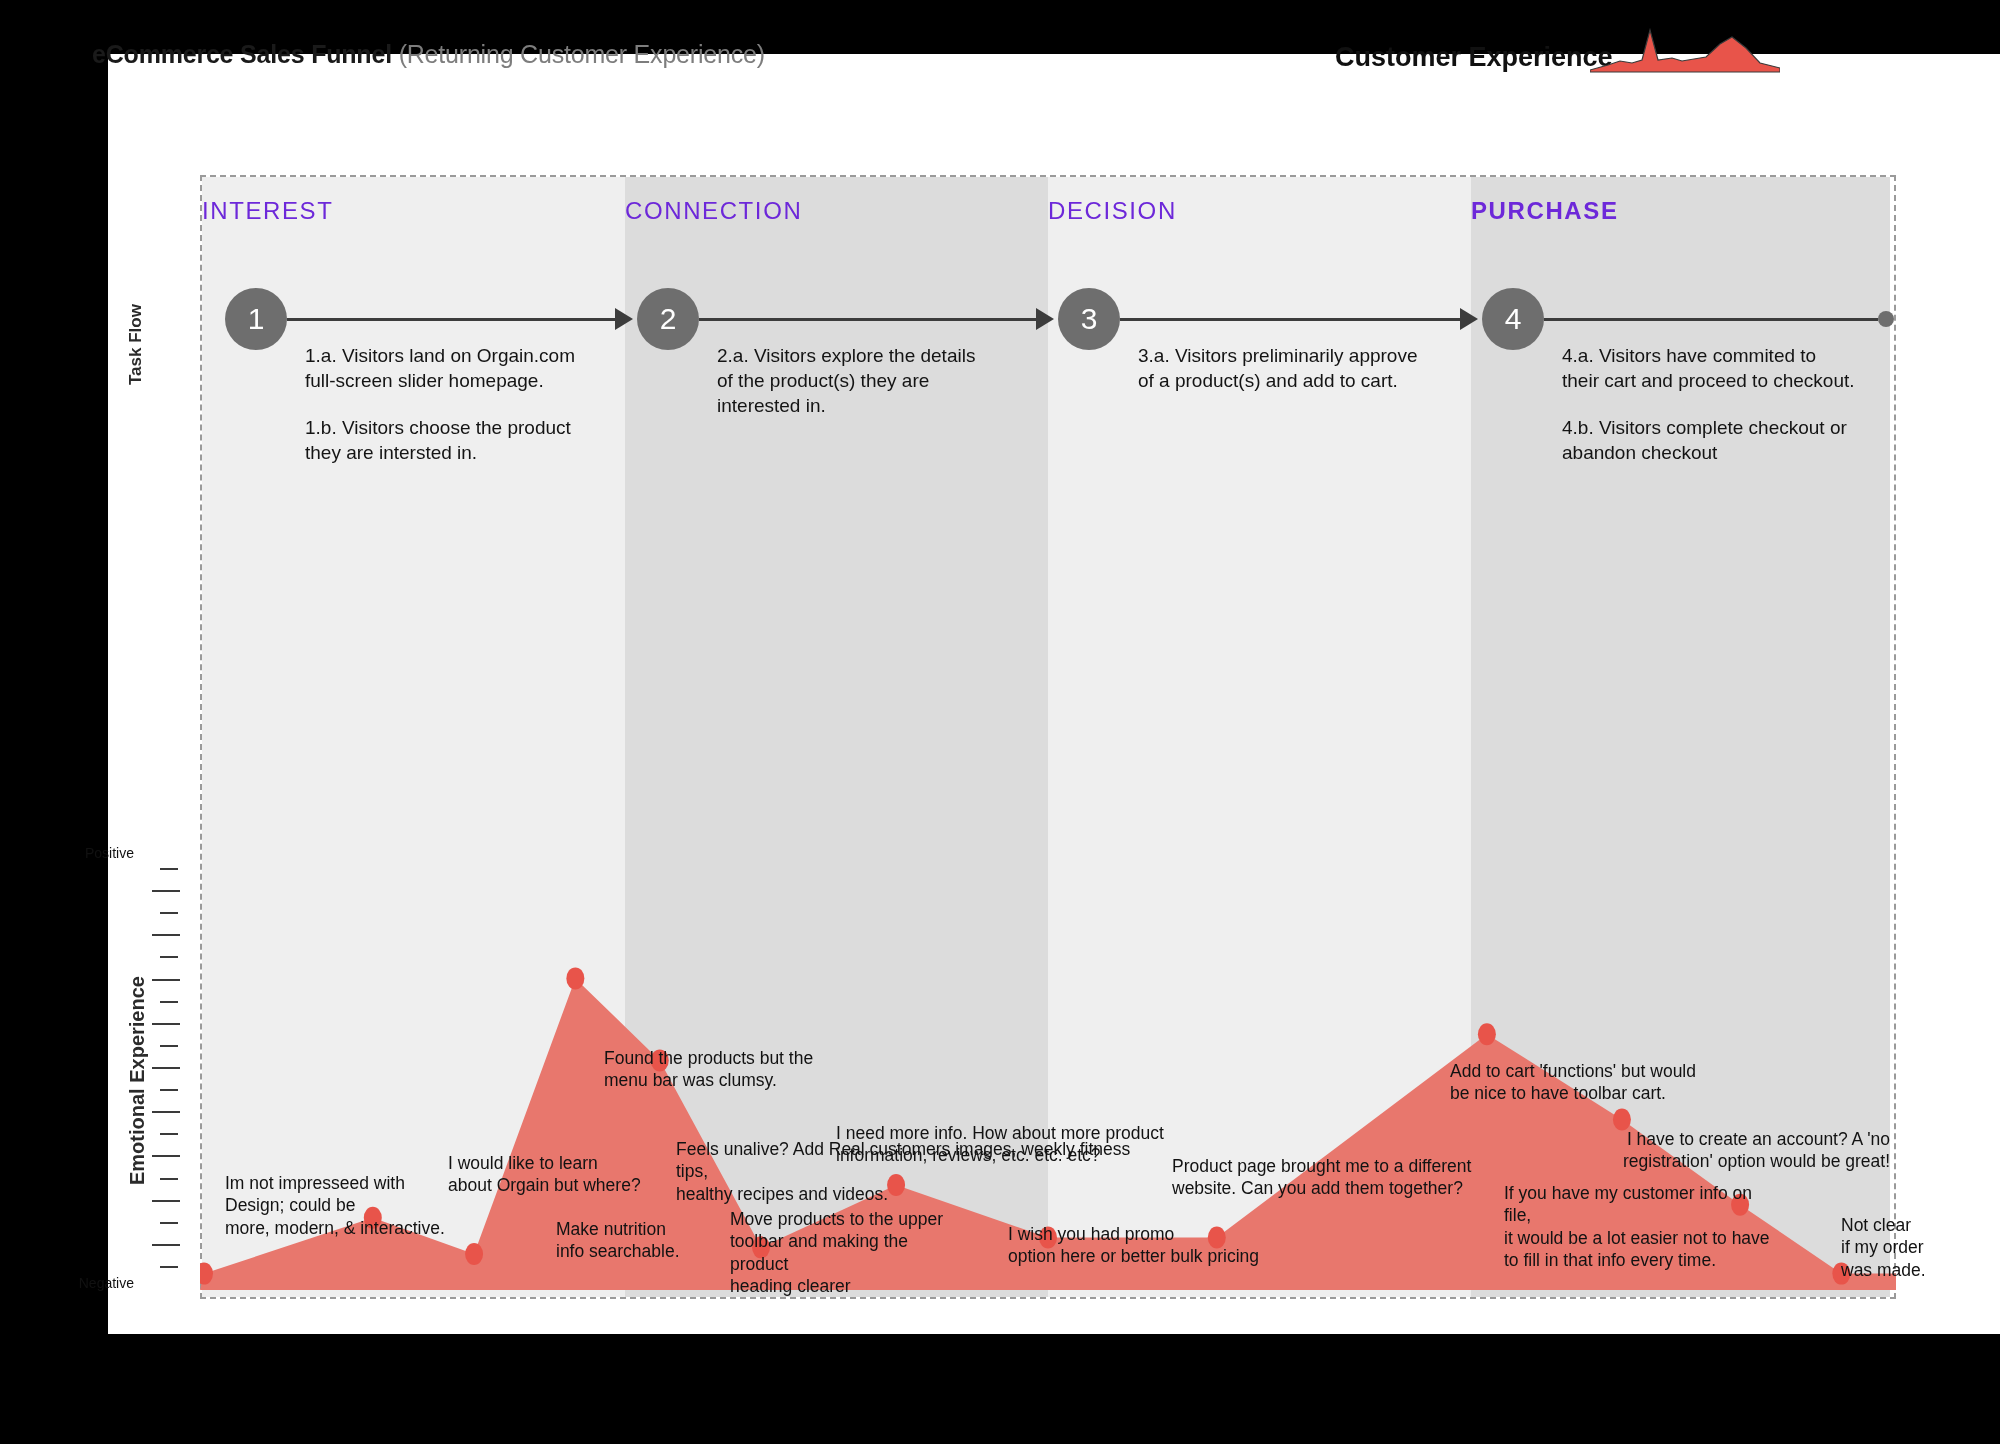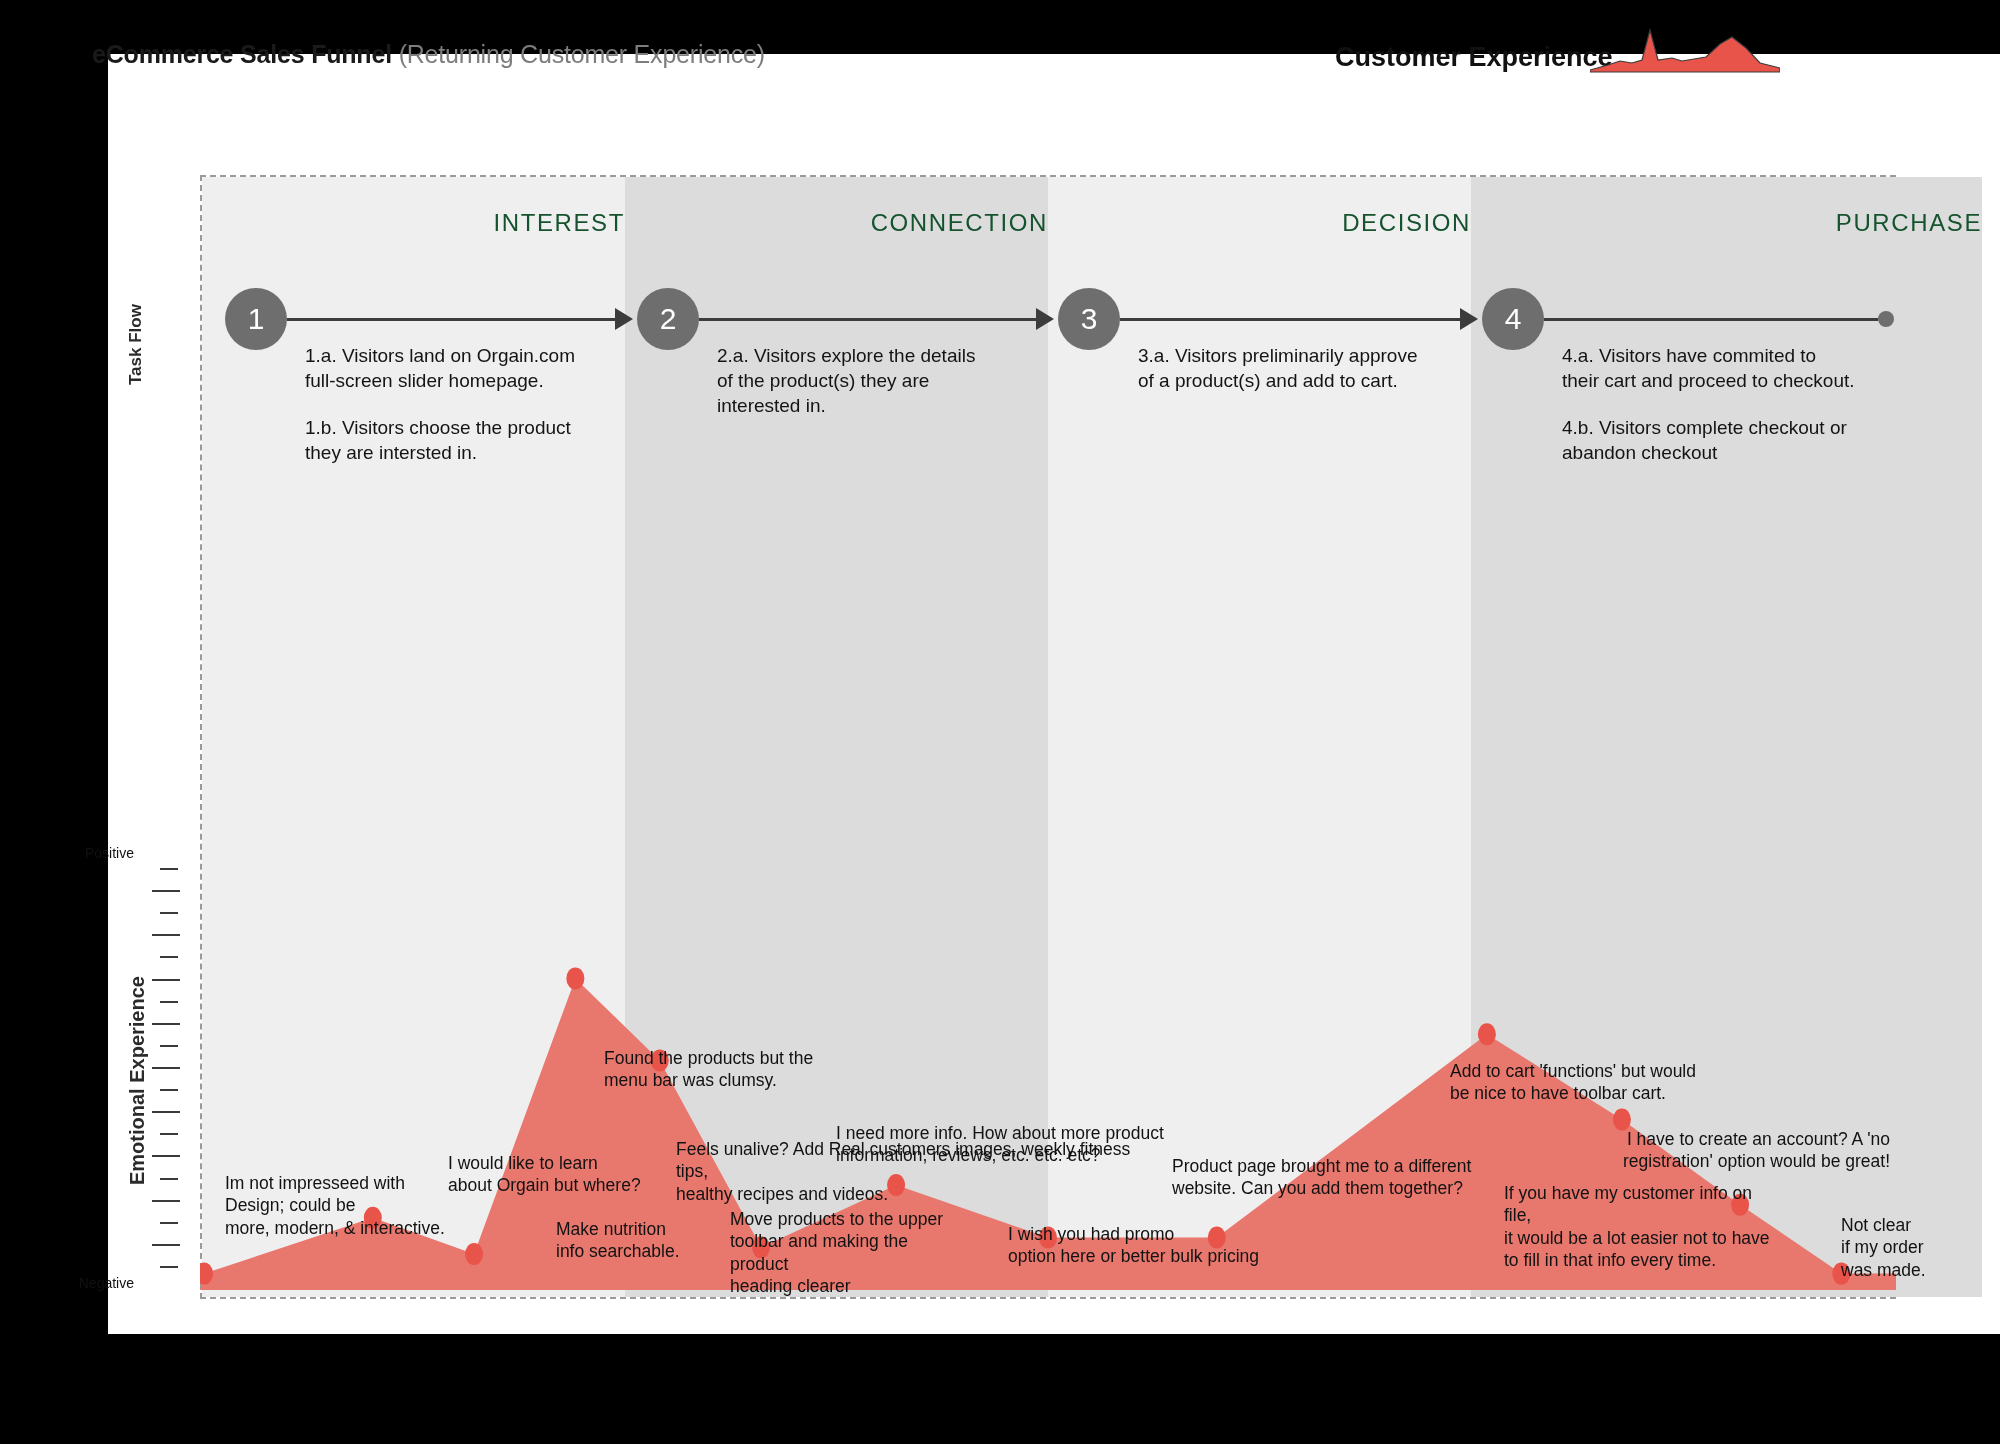"INTEREST" .phase-label { color: #14532d -> #6d28d9; text-align: right -> left; top: 32px -> 20px }
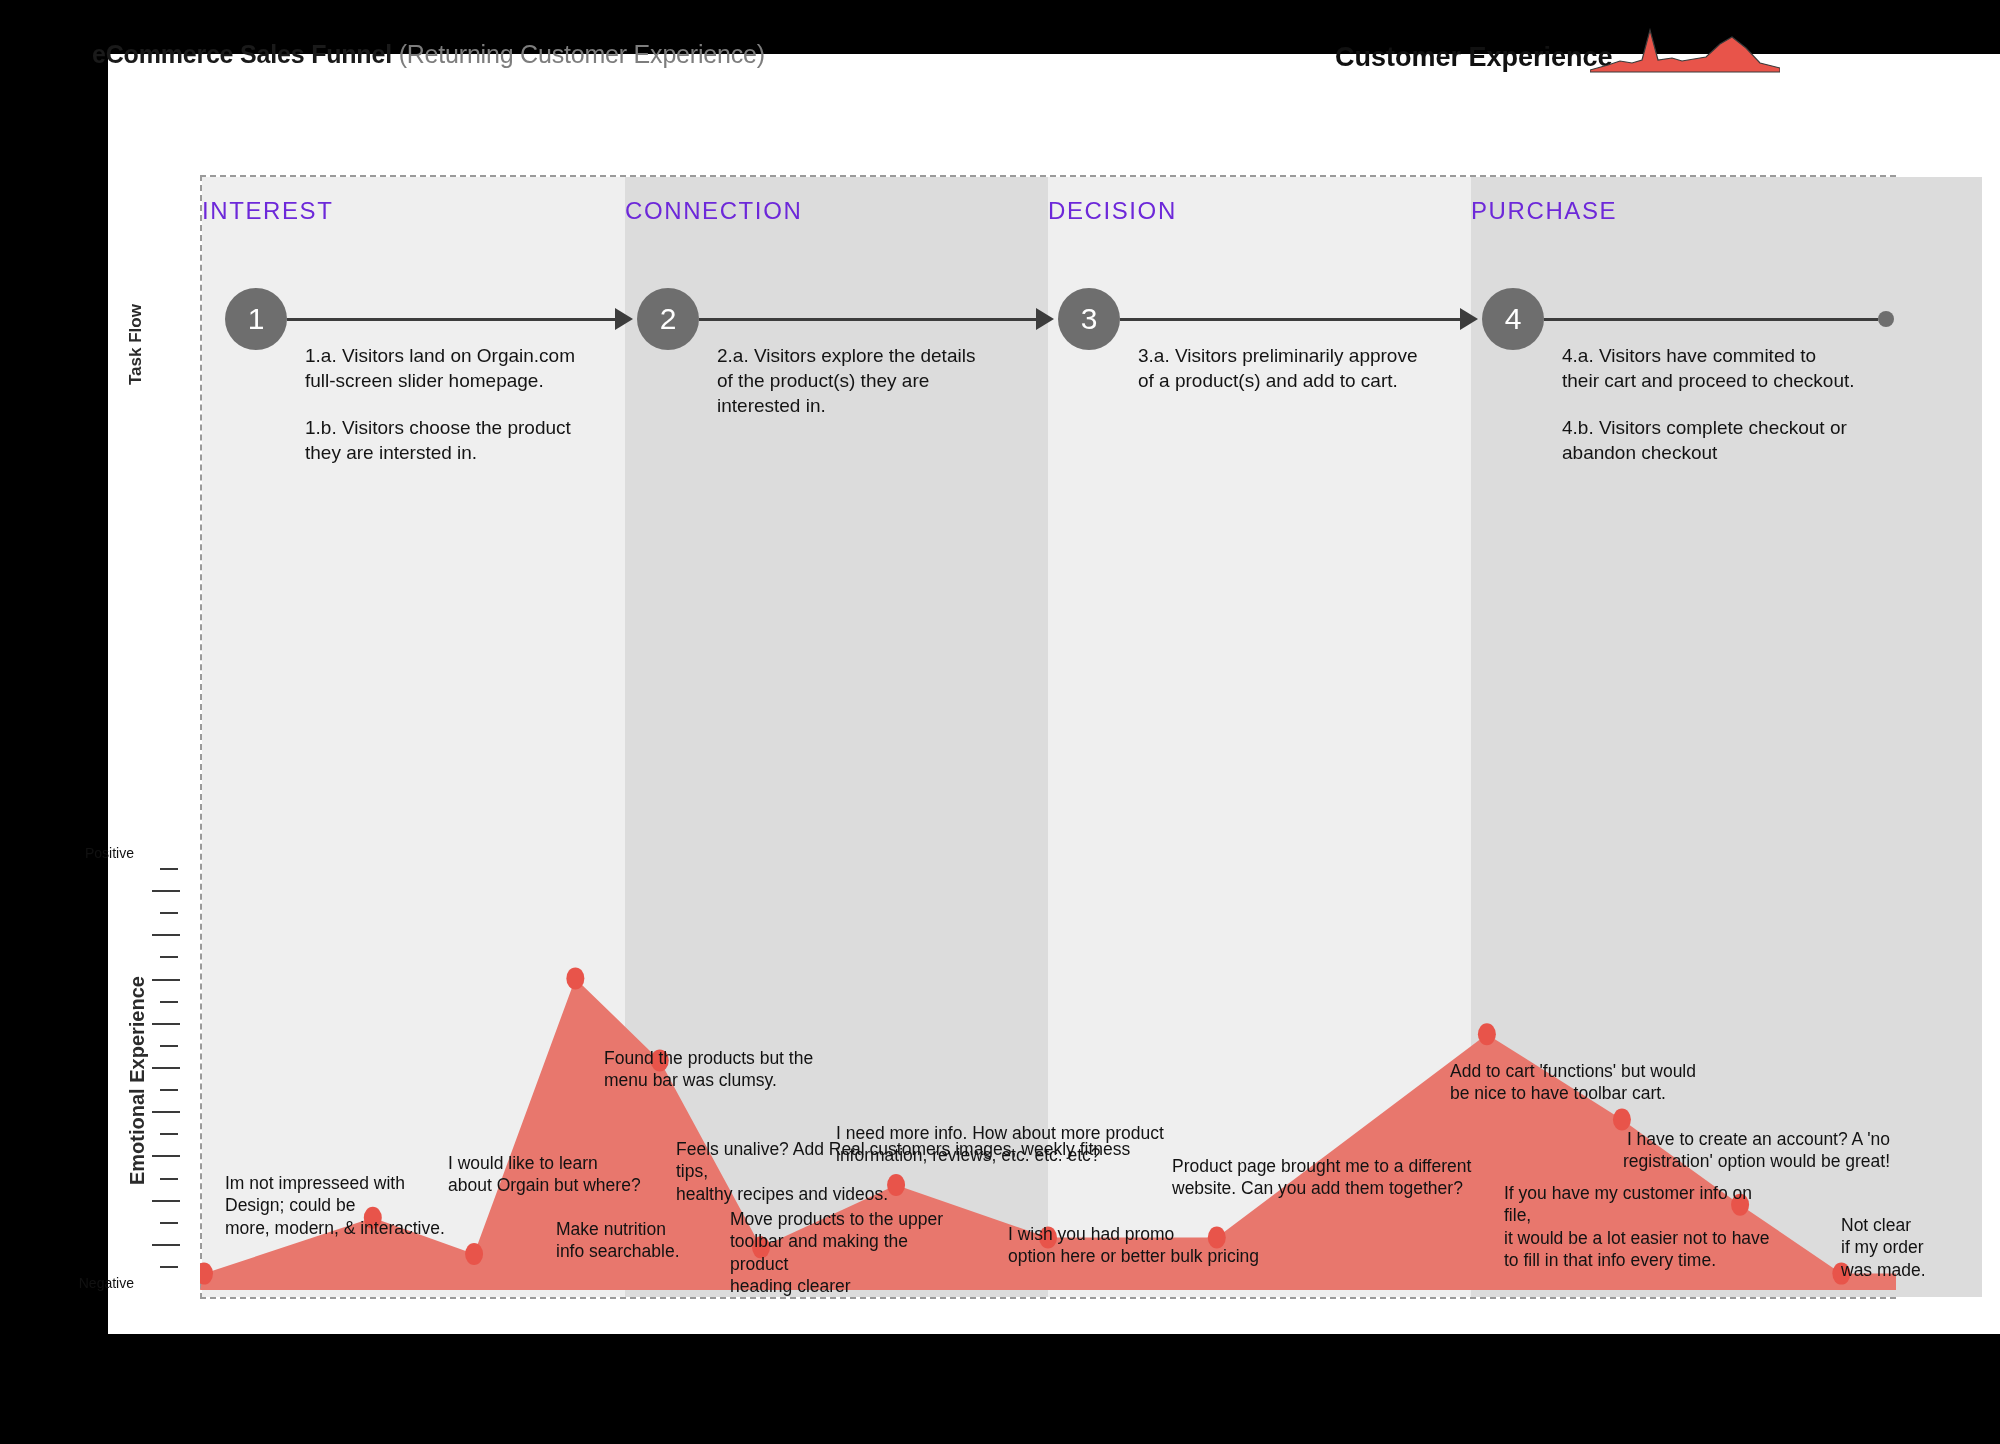"PURCHASE" div.phase { font-weight: none -> bold; width: 511px -> 419px }
